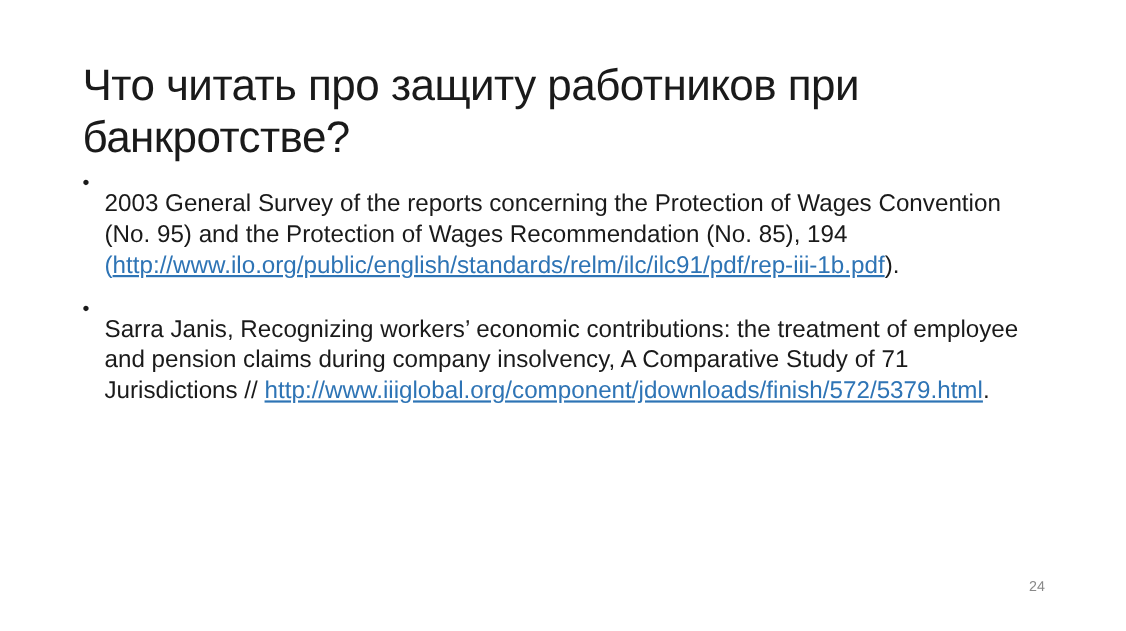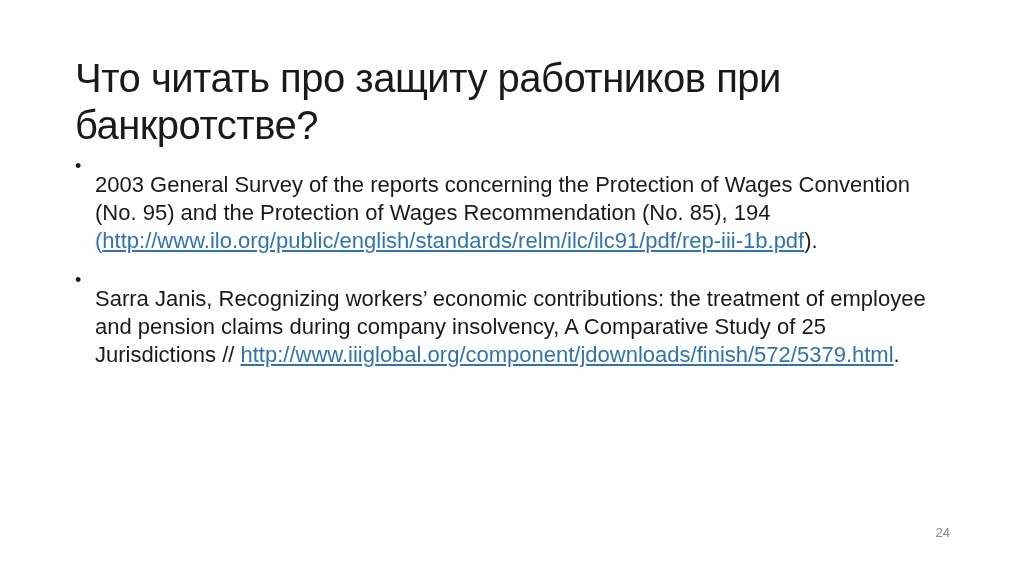"Sarra Janis, Recognizing workers’" span.bullet-text { text: 25 -> 71 }
